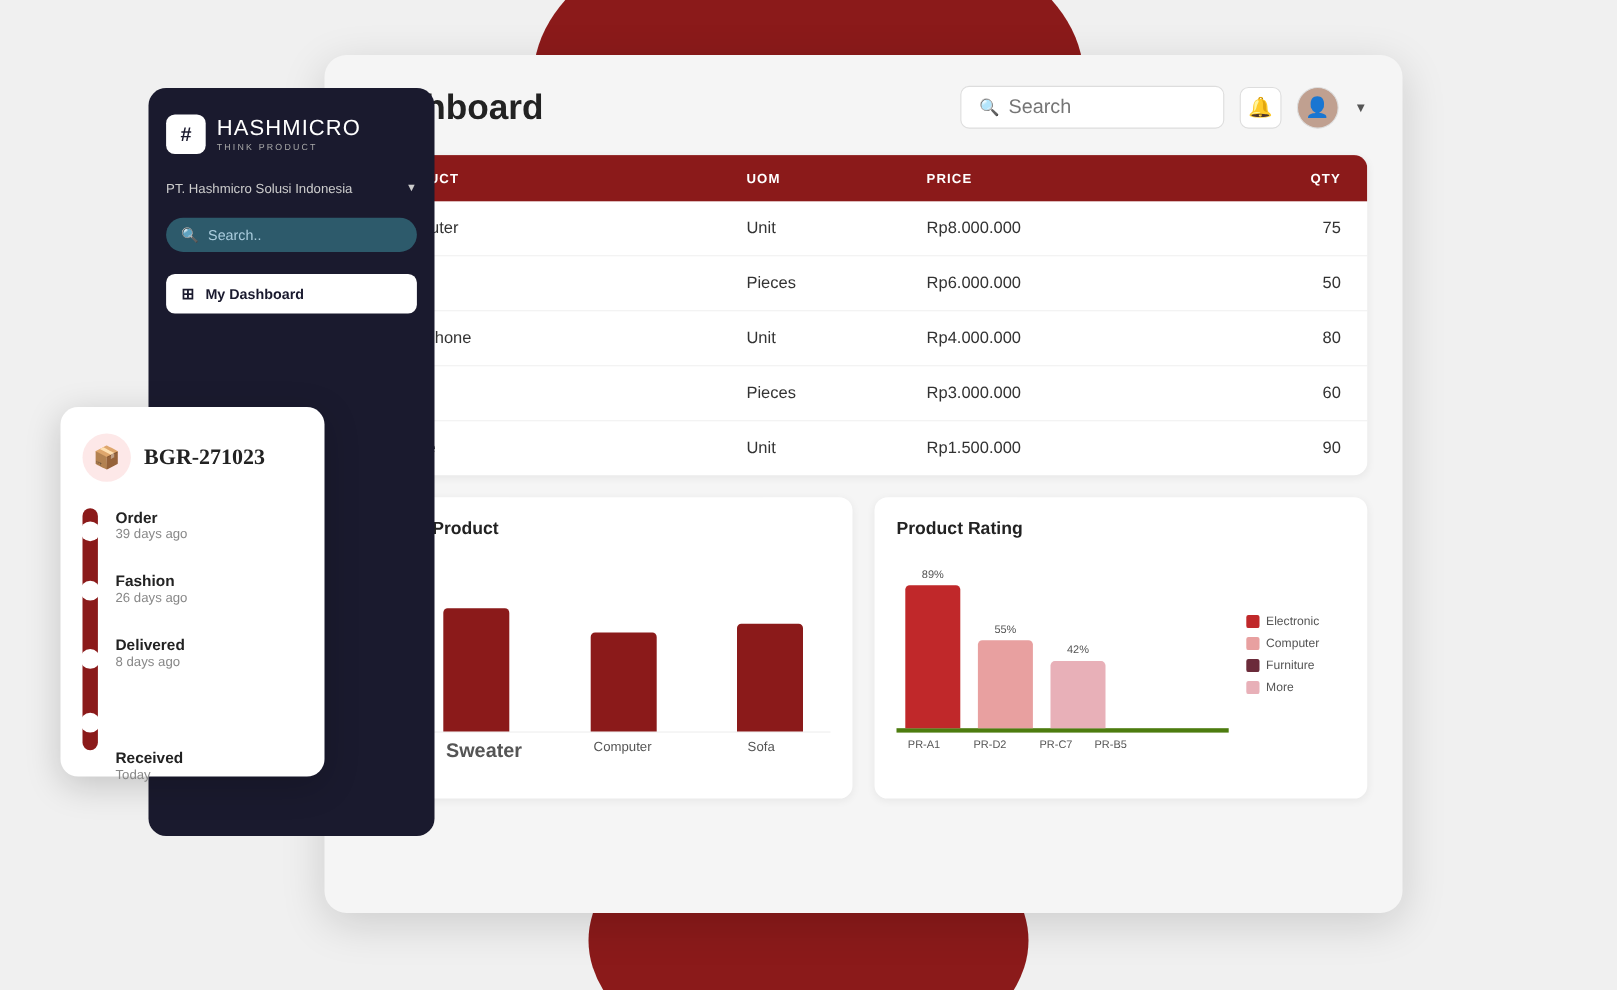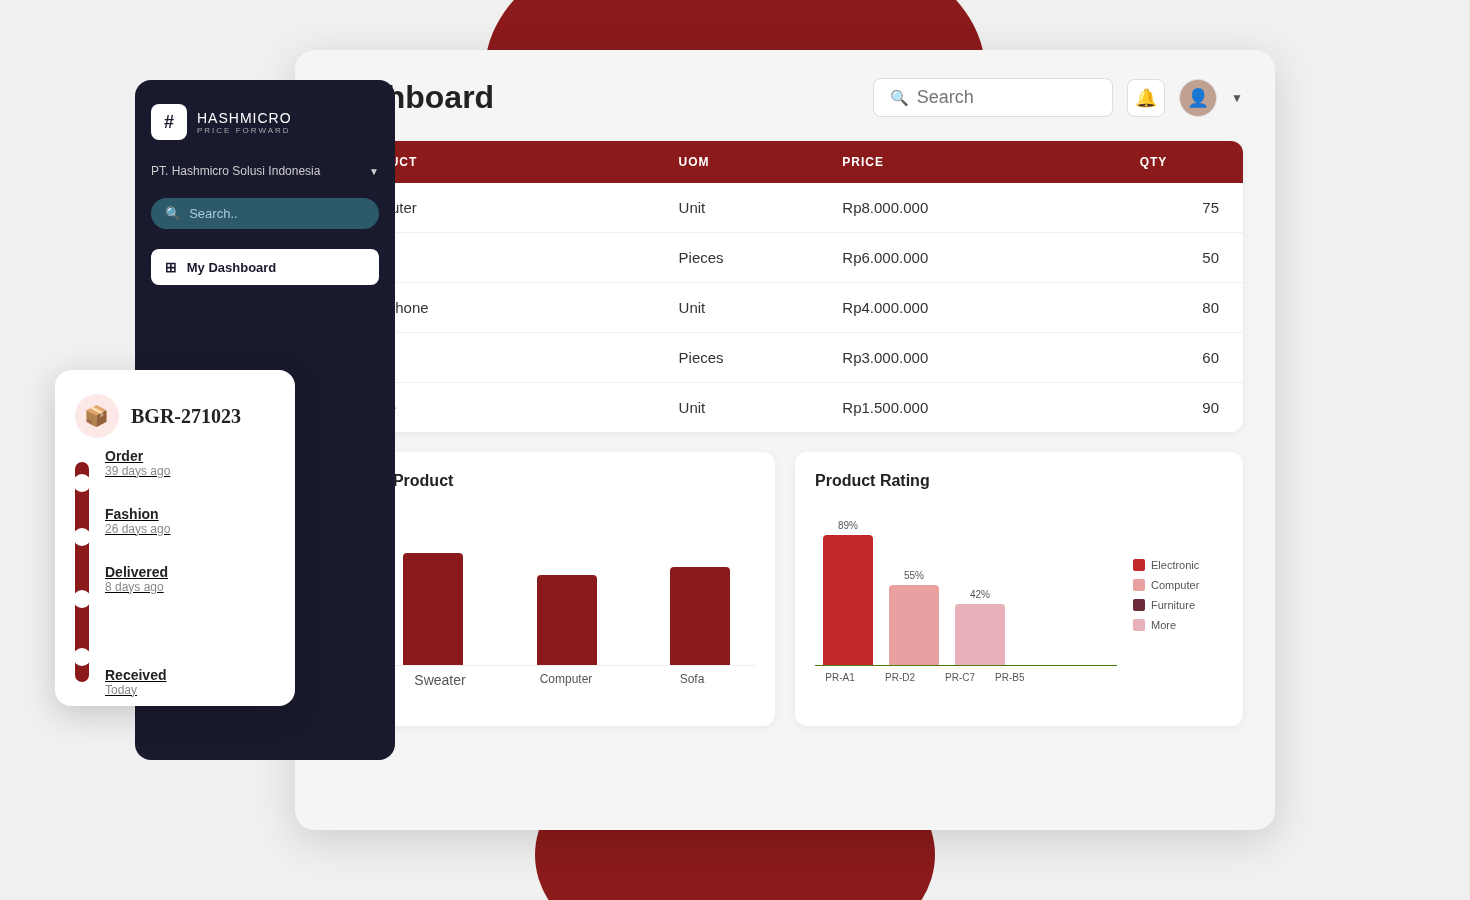"HASHMICRO" .logo-brand { font-size: 14px -> 20px }
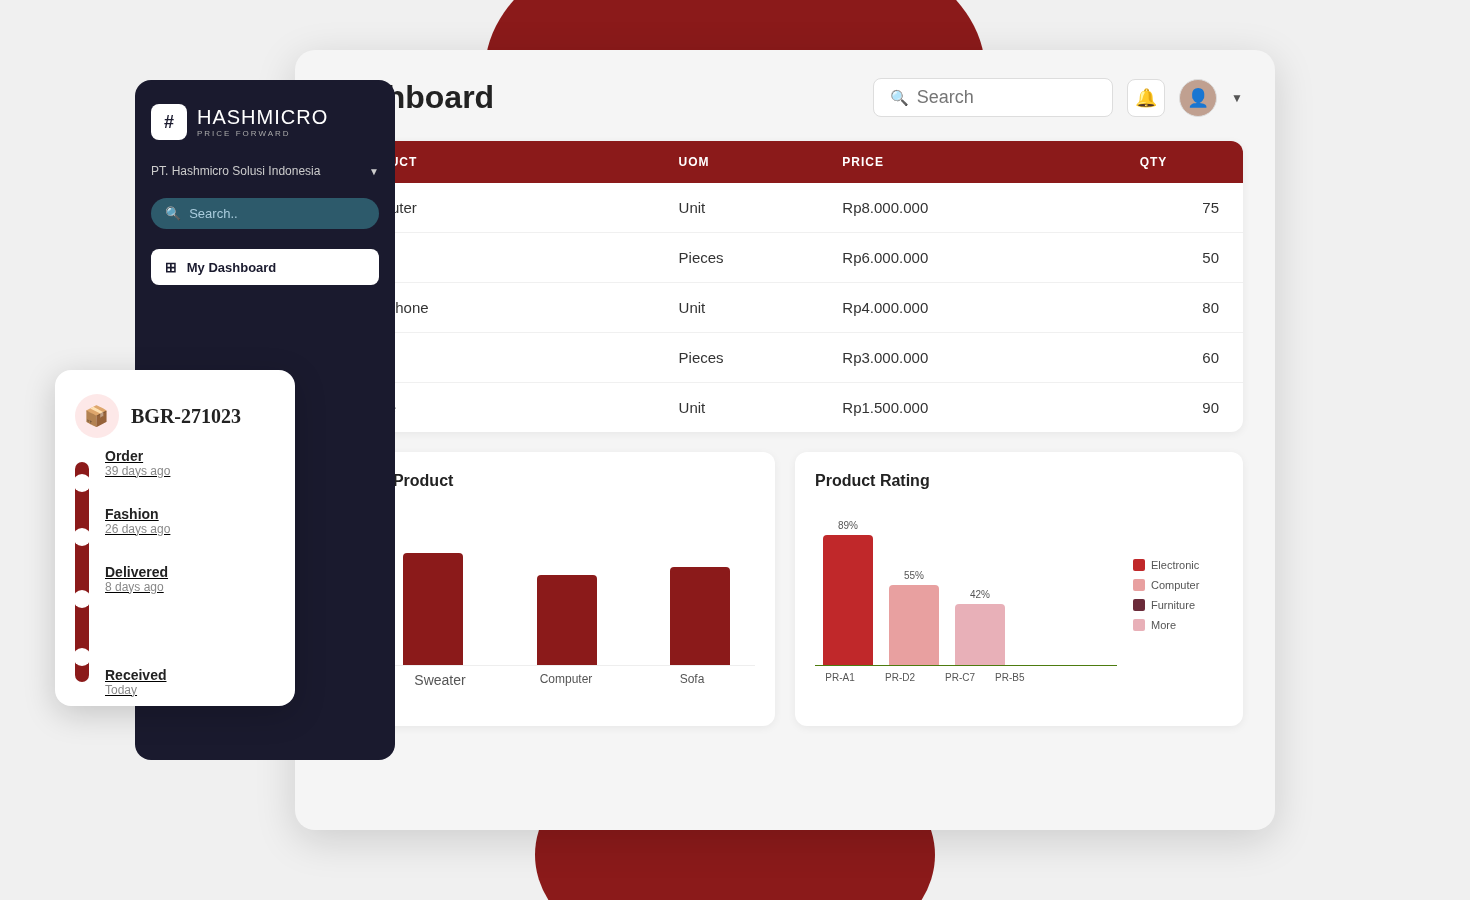"PRICE FORWARD" div.logo-sub { text: PRICE FORWARD -> THINK PRODUCT }
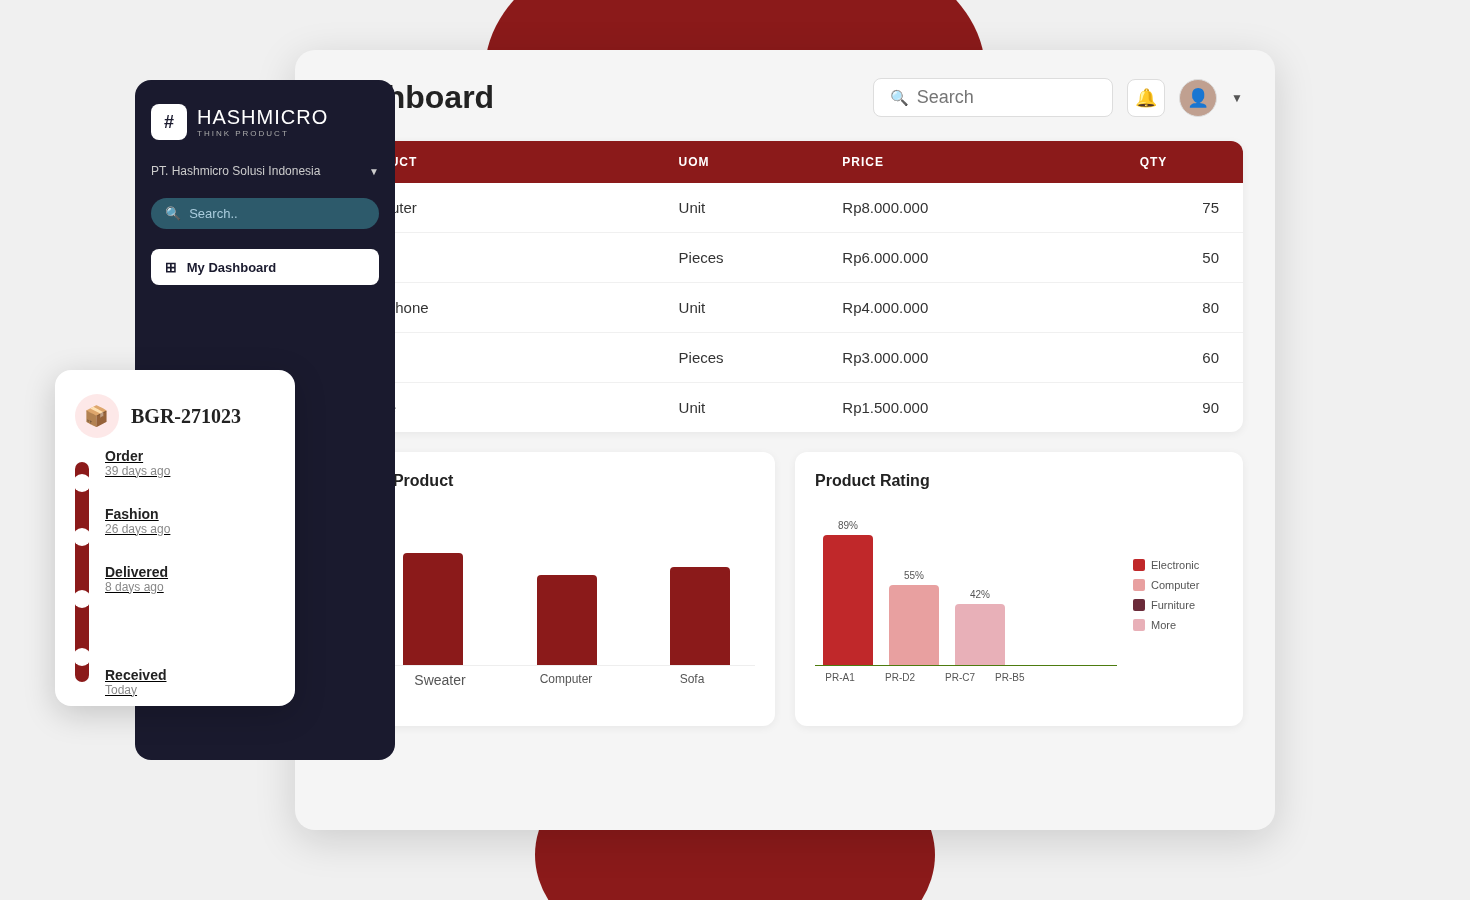"QTY" .th.right { text-align: center -> right }
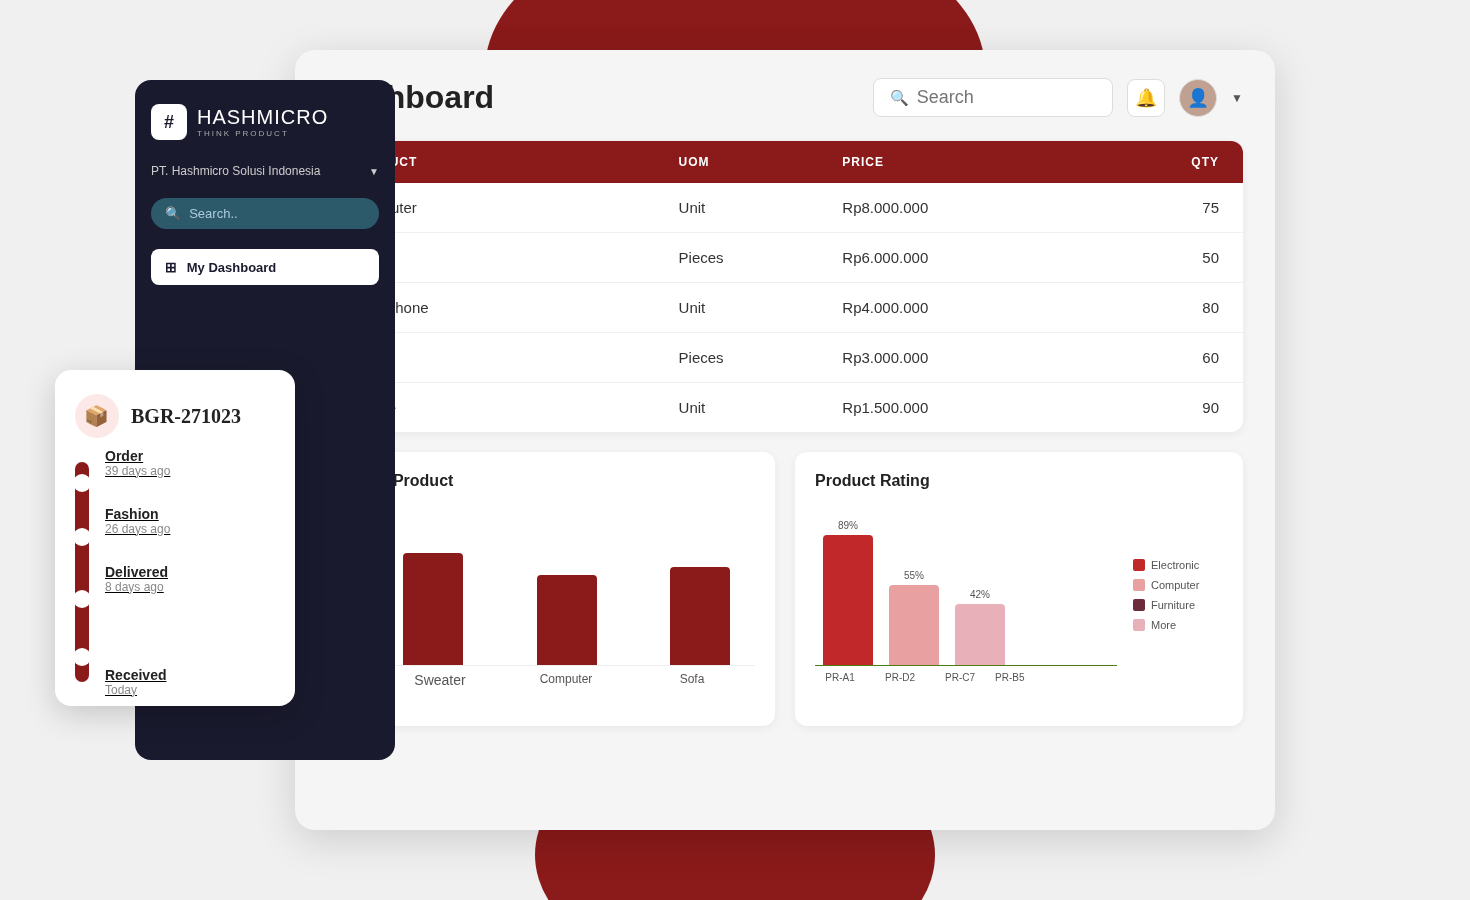"Order" div { justify-content: center -> flex-start; text-decoration: underline -> none }
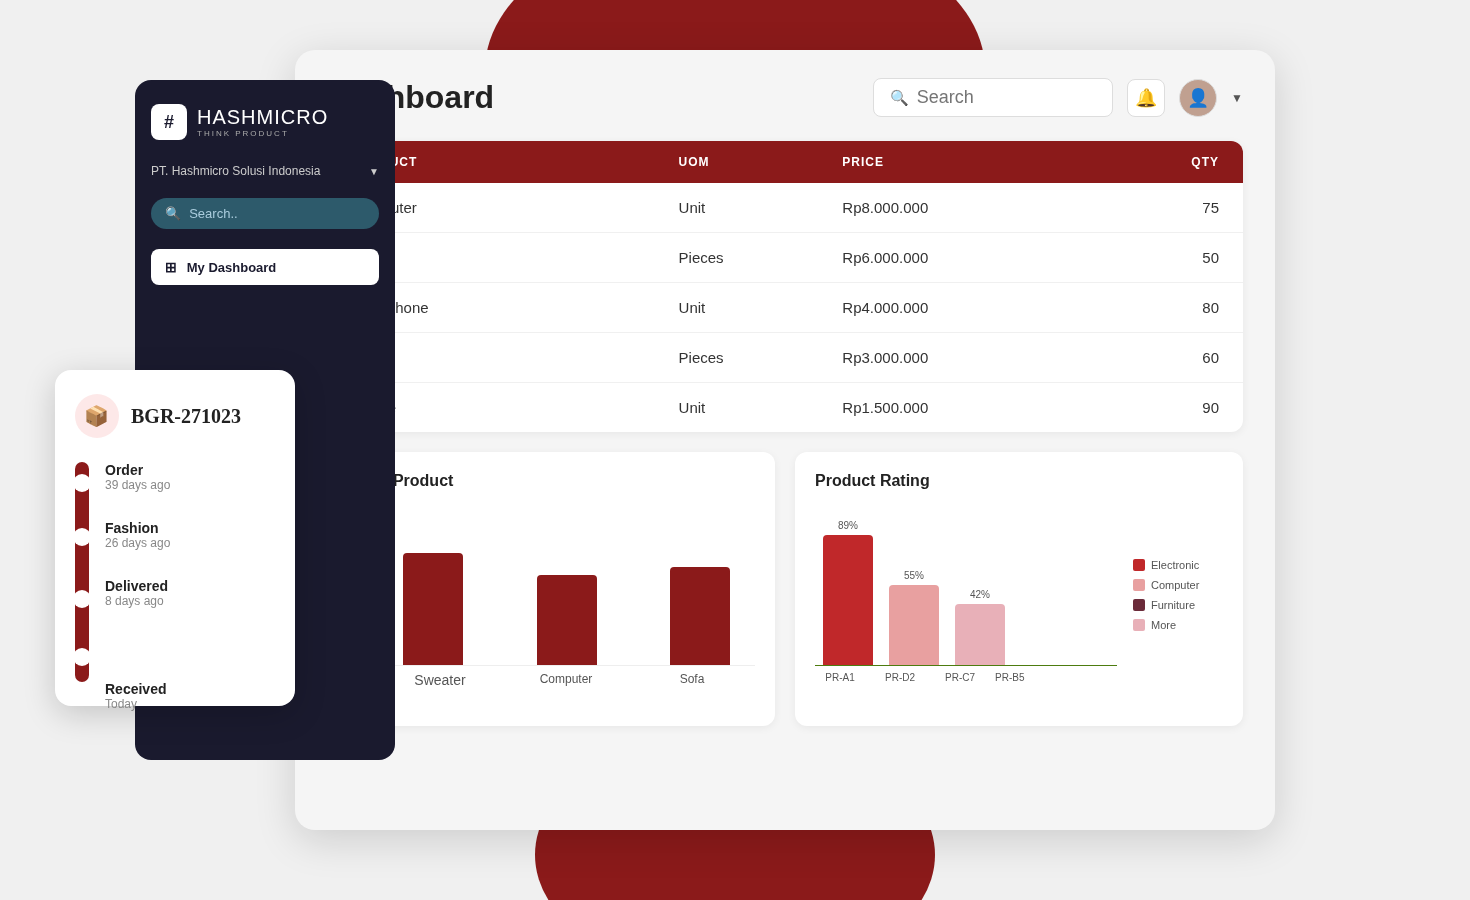"89%" .rating-chart-inner { border-bottom: 1px solid #4d7c0f -> 4px solid #4d7c0f }
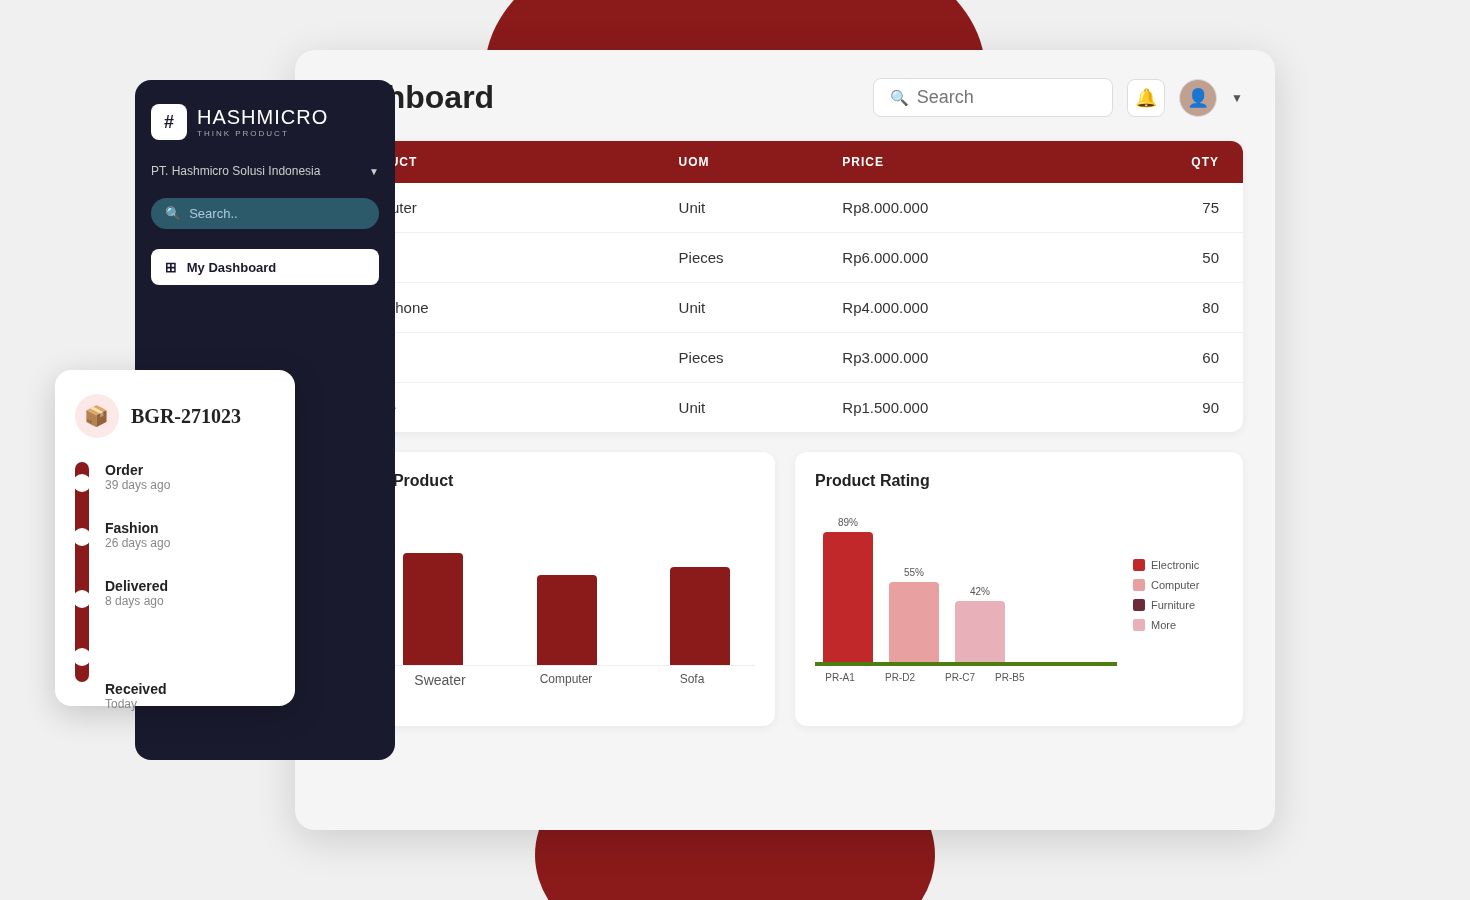"Sweater" div { font-size: 14px -> 18px; font-weight: none -> bold }
